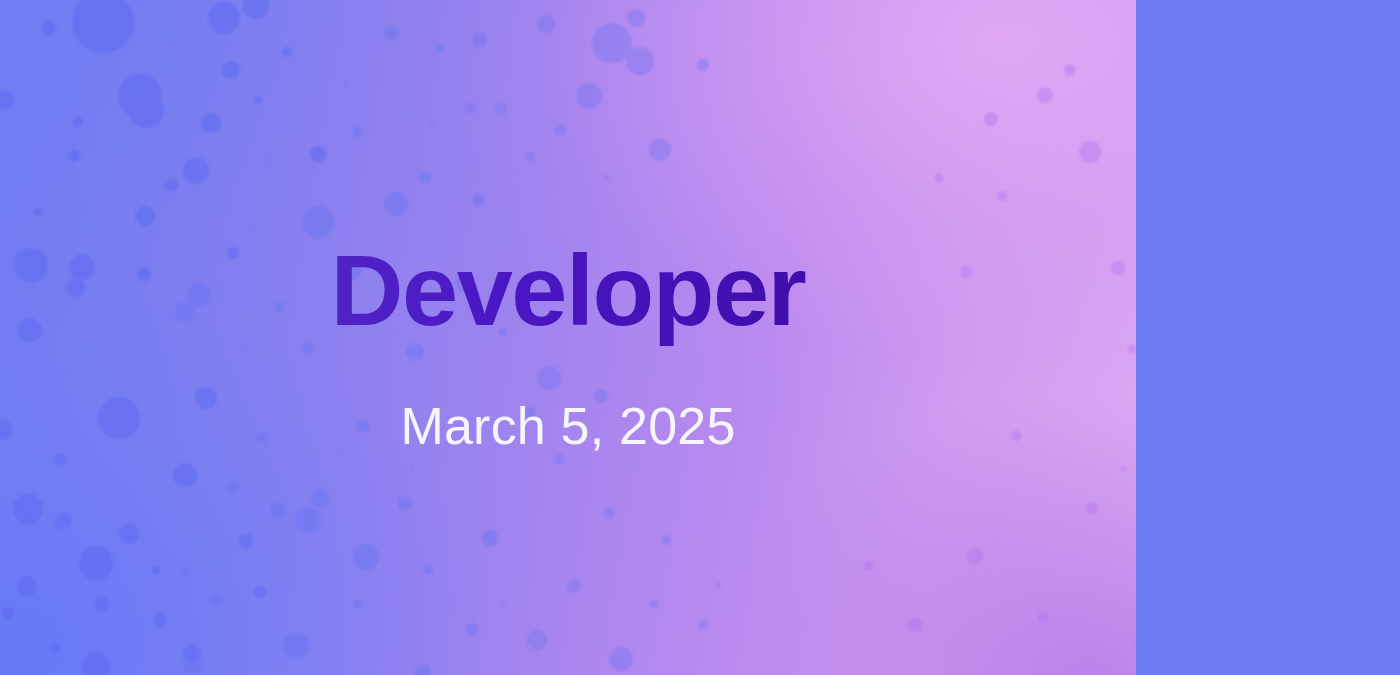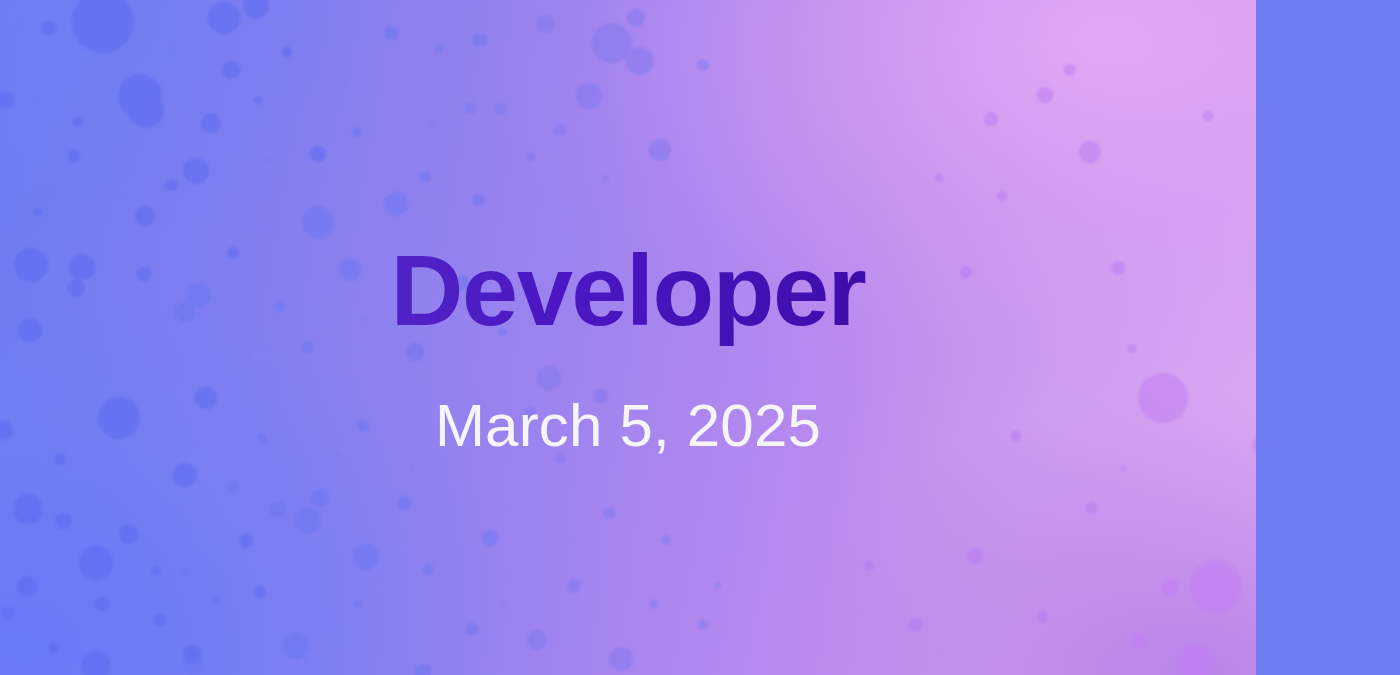"Developer" #banner { padding-left: 16px -> none; width: 1240px -> 1136px }
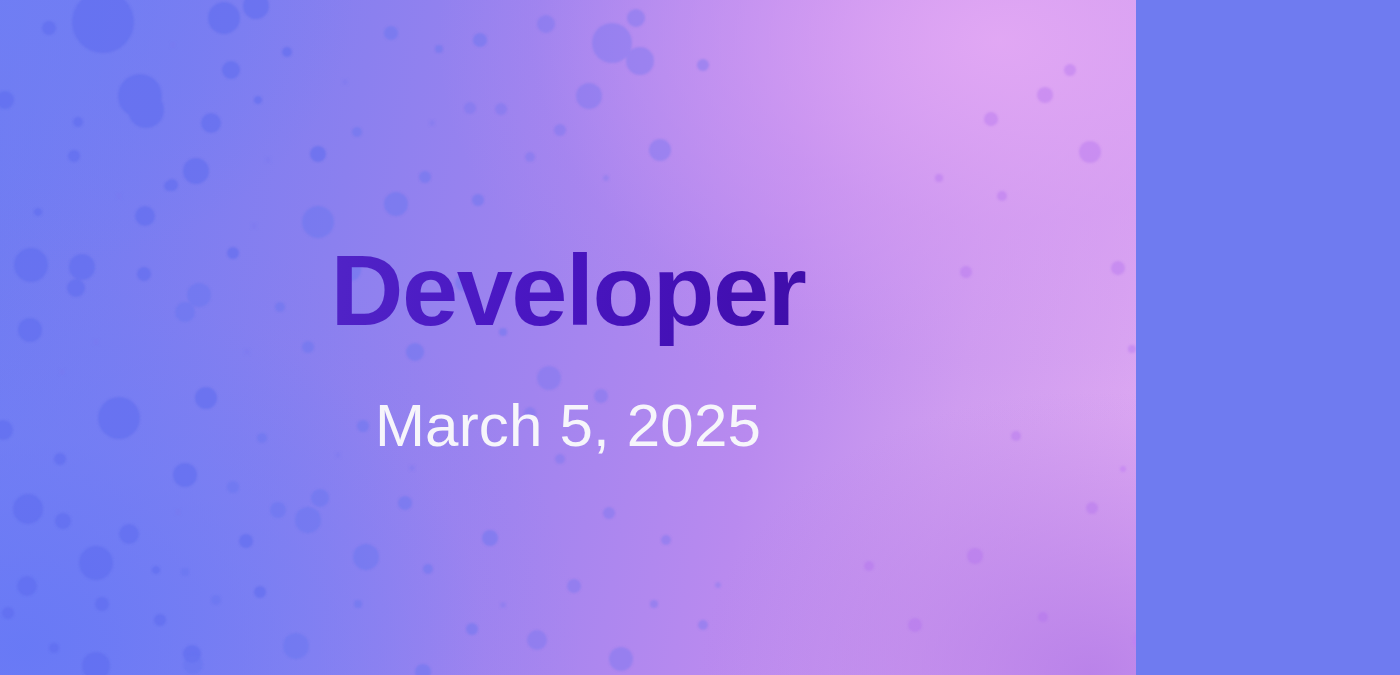"March 5, 2025" .subtitle { font-size: 60px -> 52px }
